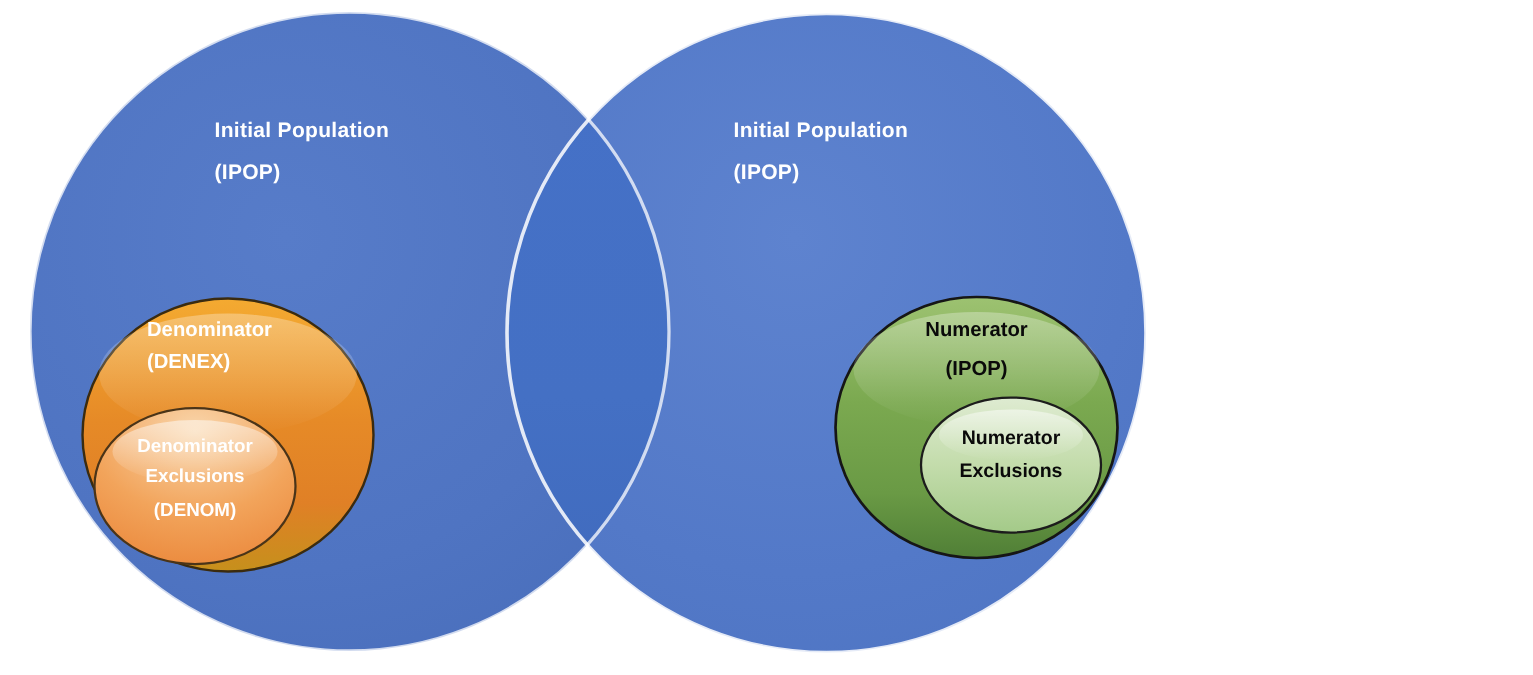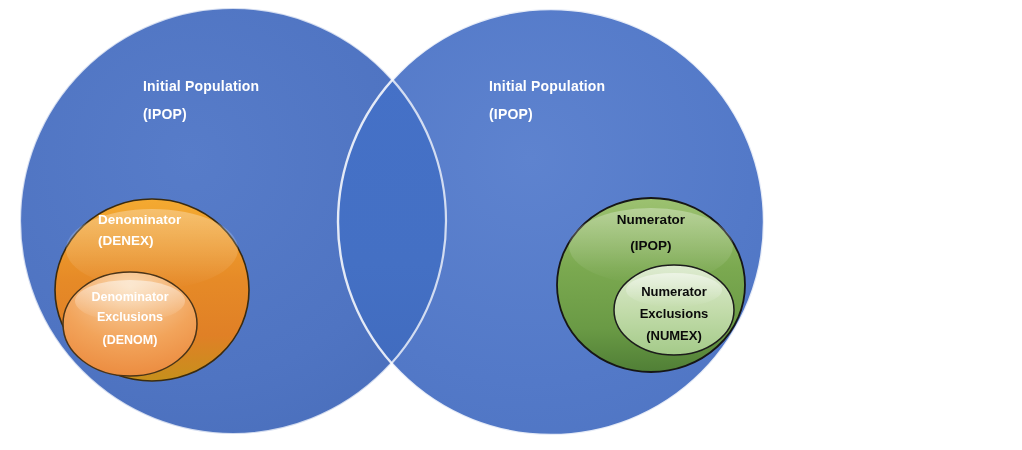"(NUMEX)" span { html: <span>(NUMEX)</span> -> none }
